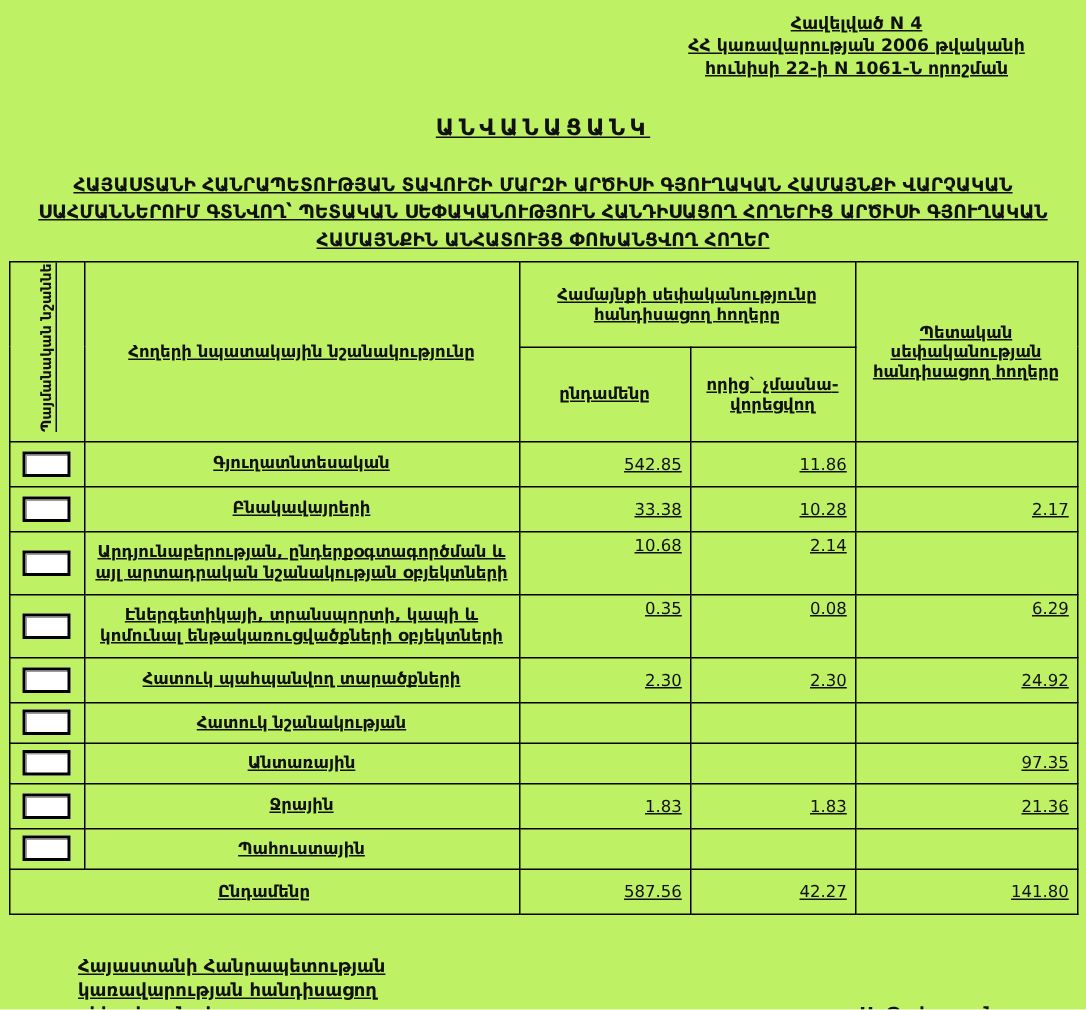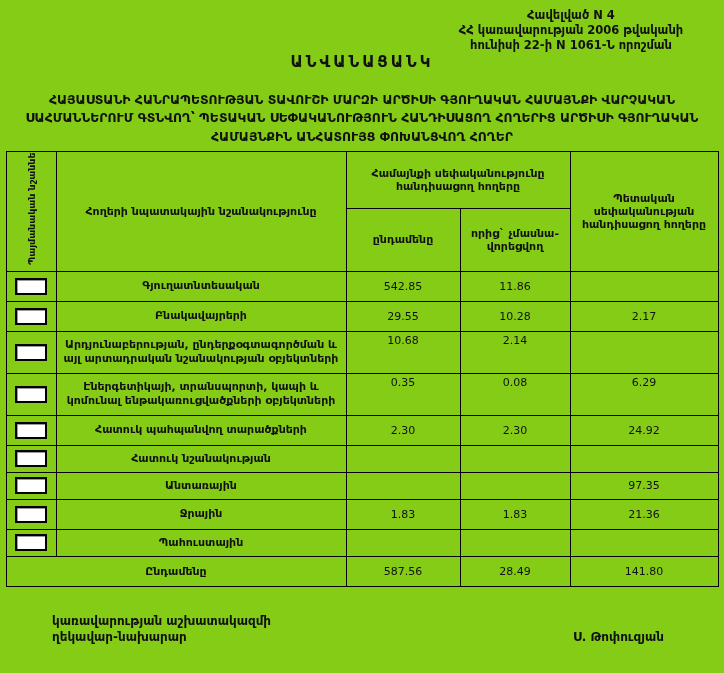"Հավելված N 4" .page { background: #84cc16 -> #bef264; text-decoration: none -> underline }
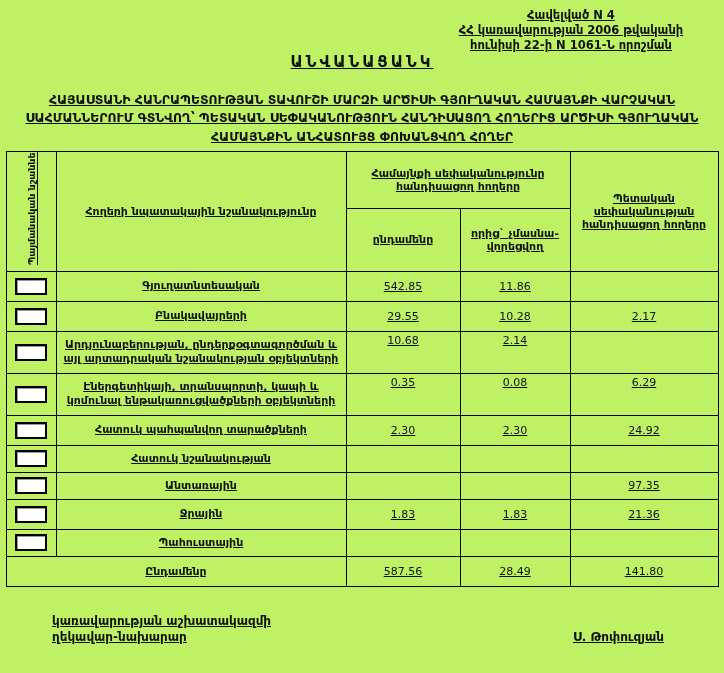"ԱՆՎԱՆԱՑԱՆԿ" .doc-title { margin-top: 0 -> 23px }
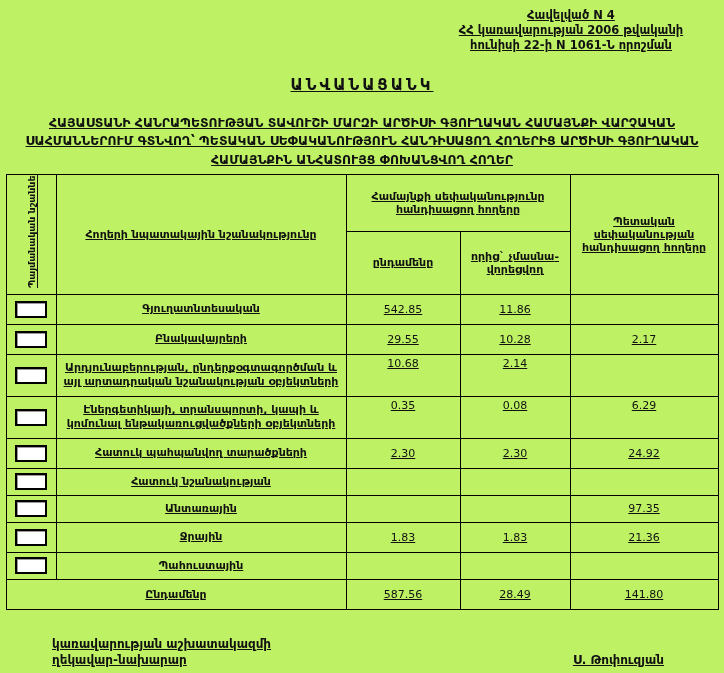"542.85" td.num { text-align: center -> right }
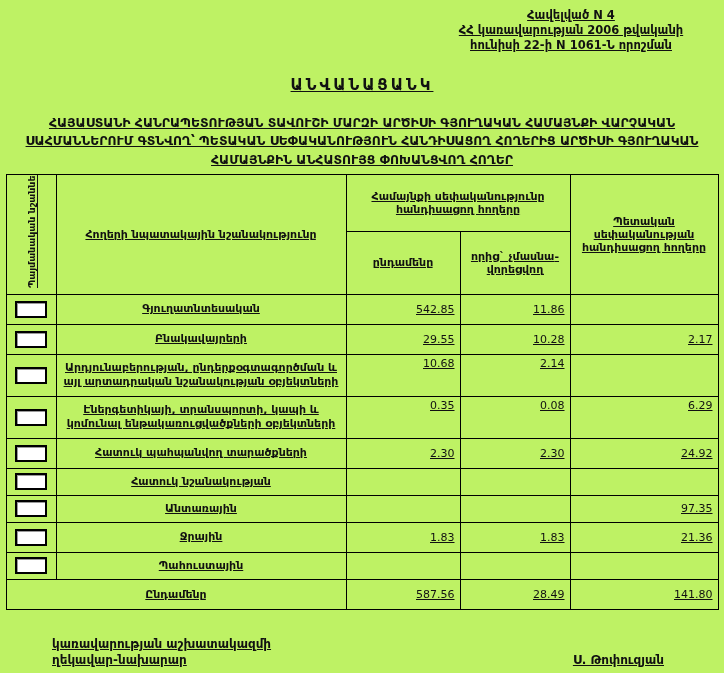"29.55" td.num { text: 29.55 -> 33.38 }
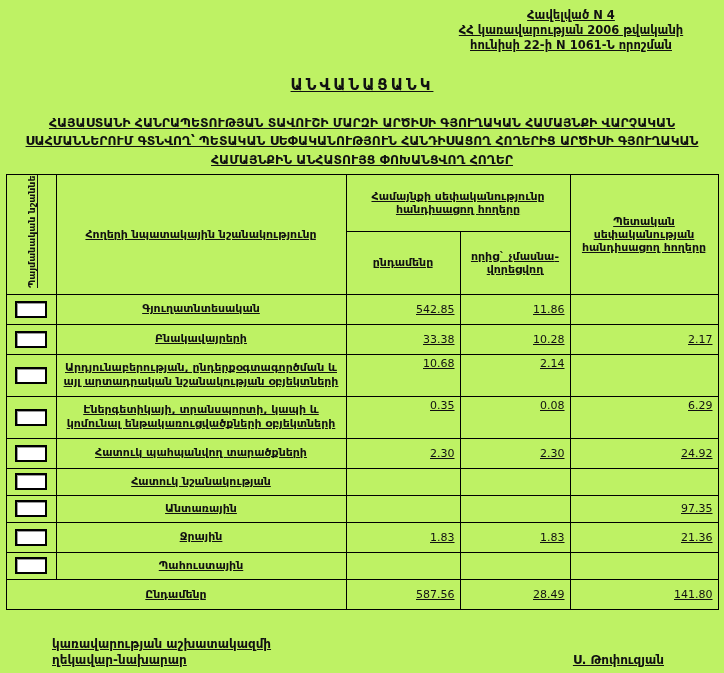"28.49" td.num { text: 28.49 -> 42.27 }
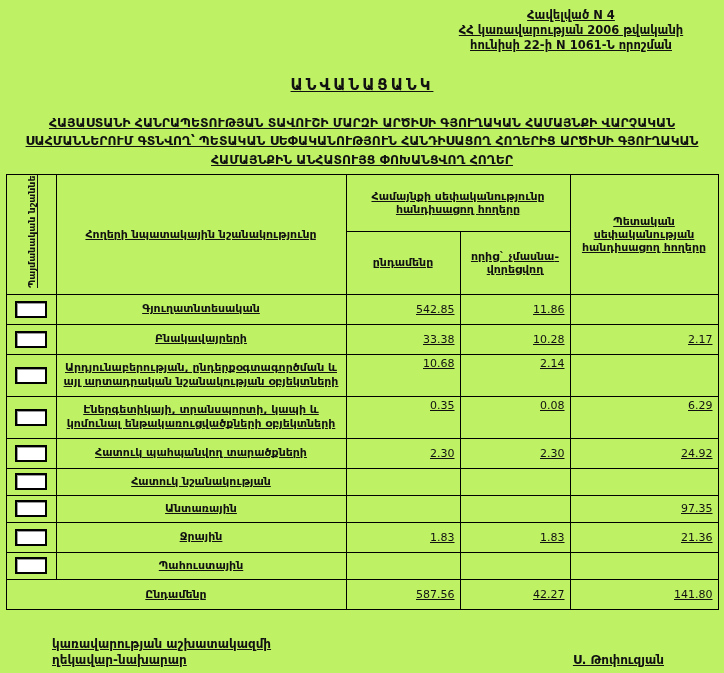"Հայաստանի Հանրապետության" div { html: none -> <div>Հայաստանի Հանրապետության</div> }
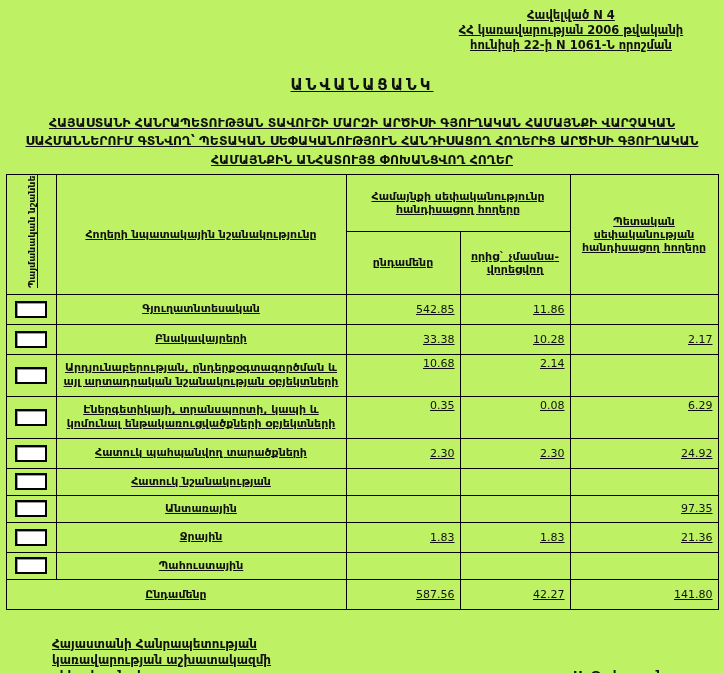"կառավարության աշխատակազմի" div { text: աշխատակազմի -> հանդիսացող }
